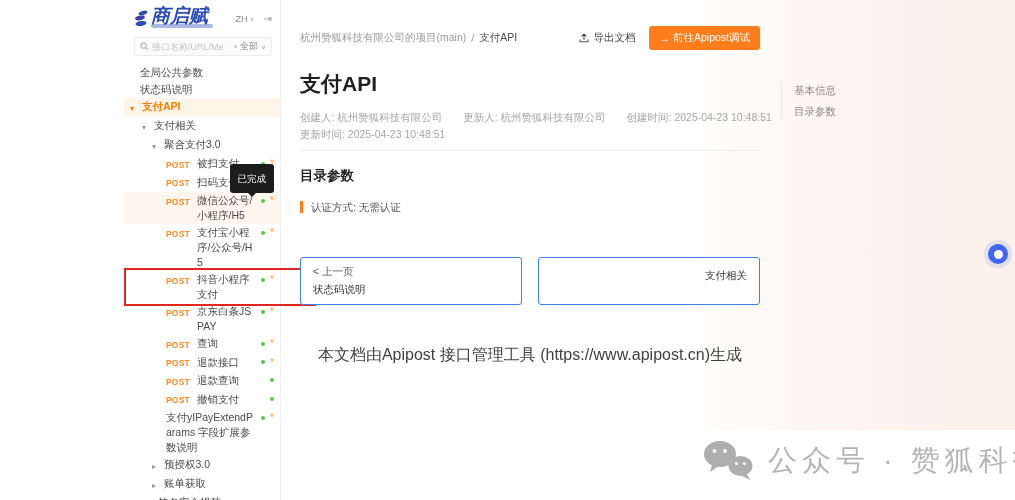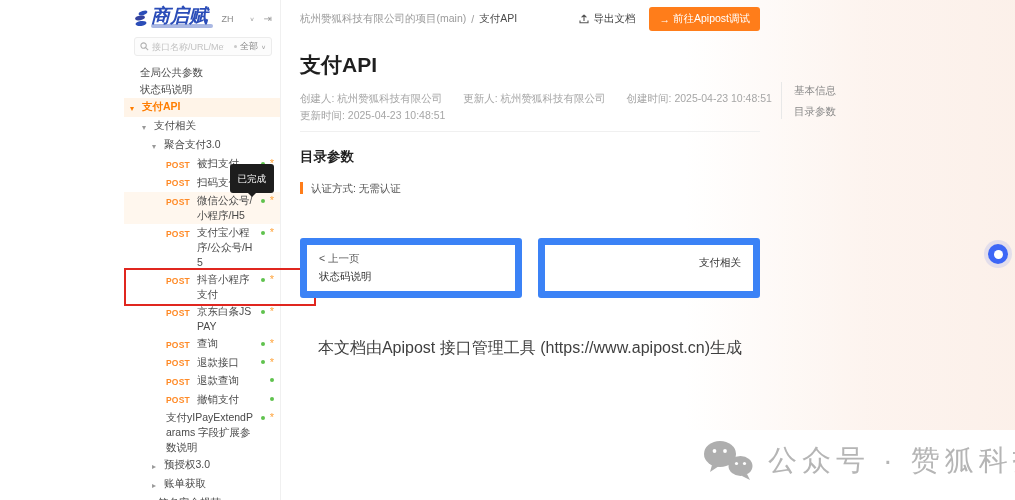"ZH" .lang { gap: 16px -> 2px }
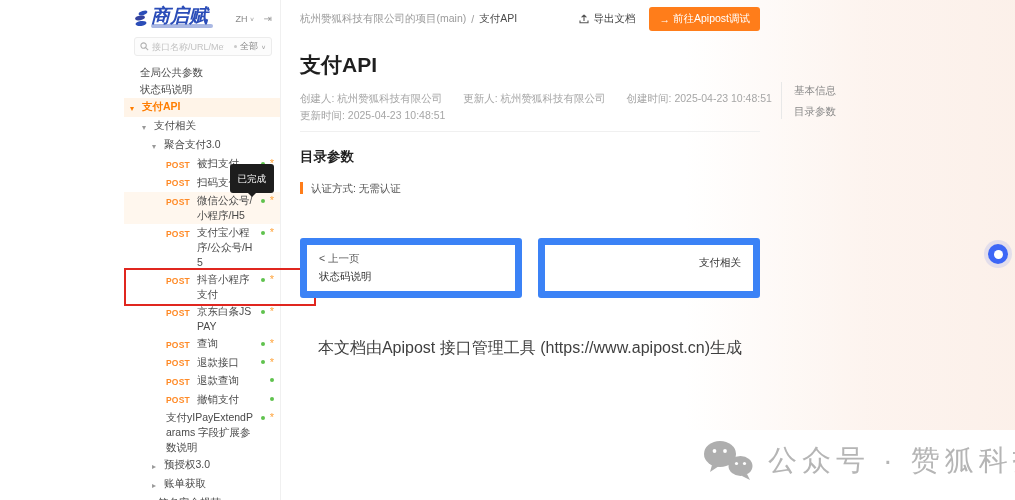"杭州赞狐科技有限公司的项目(main)" .topbar { margin-top: 7px -> 26px }
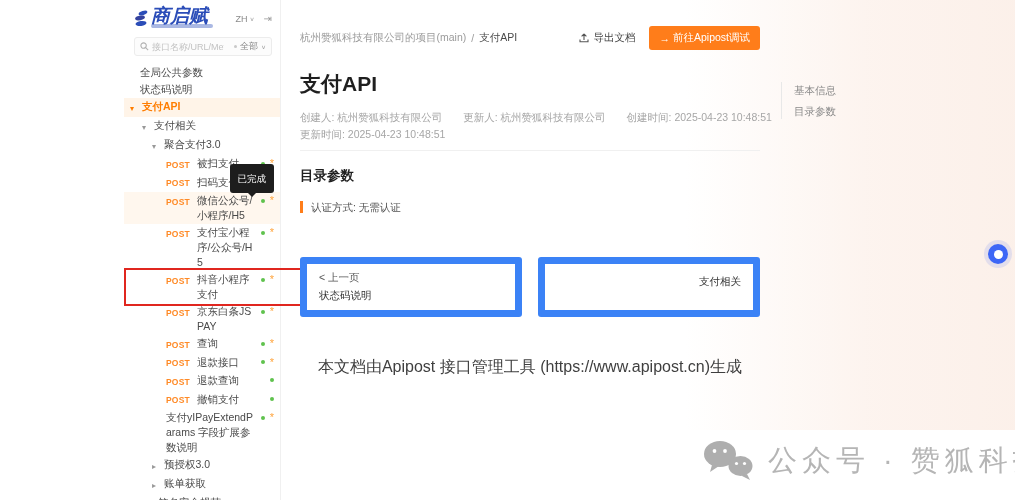"< 上一页" .card { border: 7px solid #3b82f6 -> 1px solid #3b82f6 }
